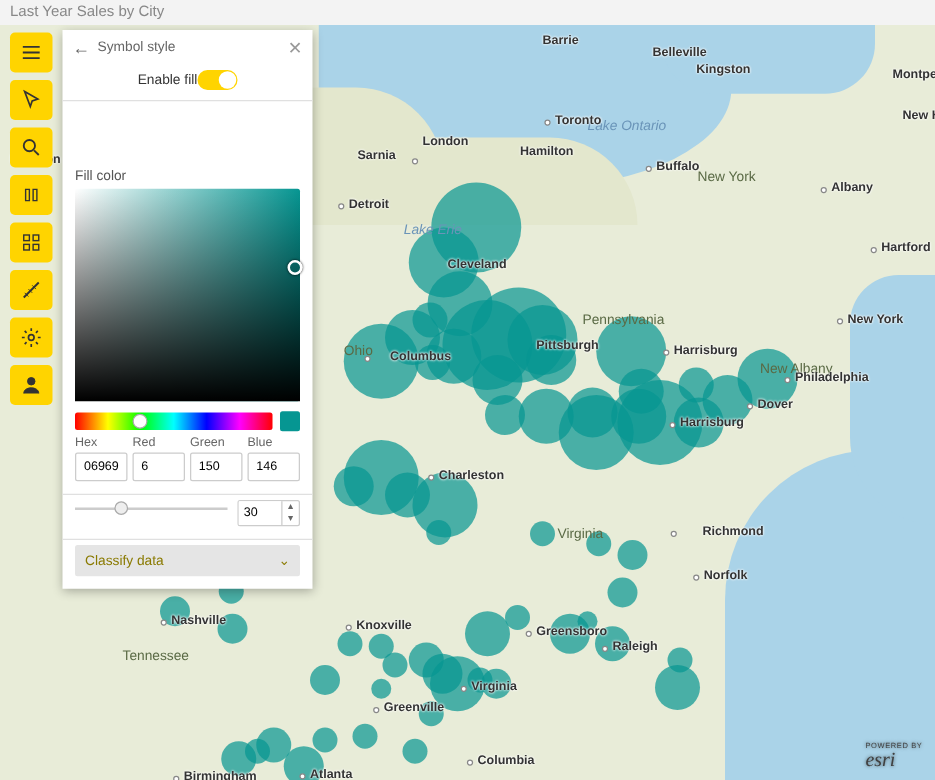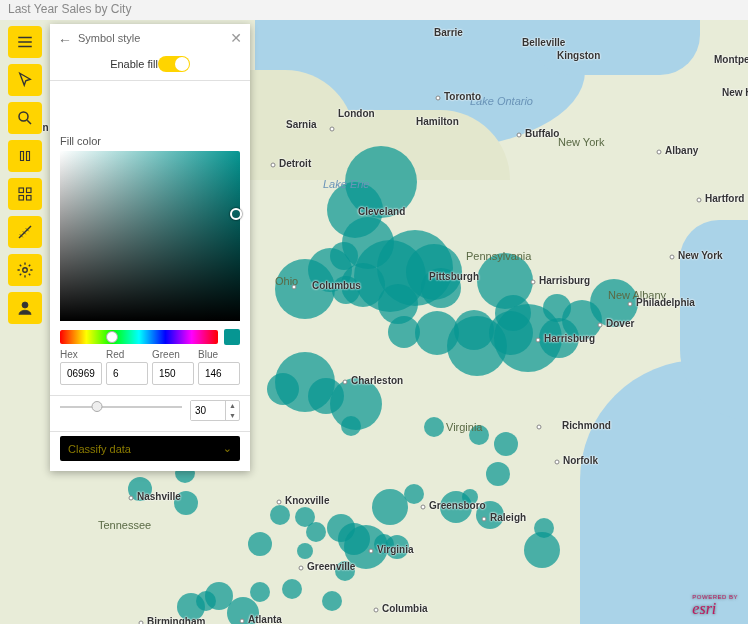"Classify data" .classify { background: #000000 -> #e5e5e5 }
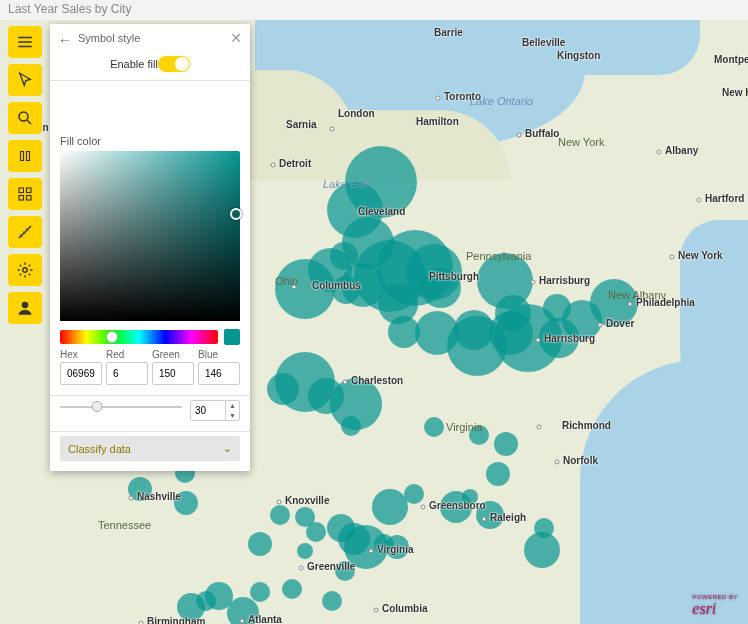"esri" .esri { color: #be185d -> #404040 }
